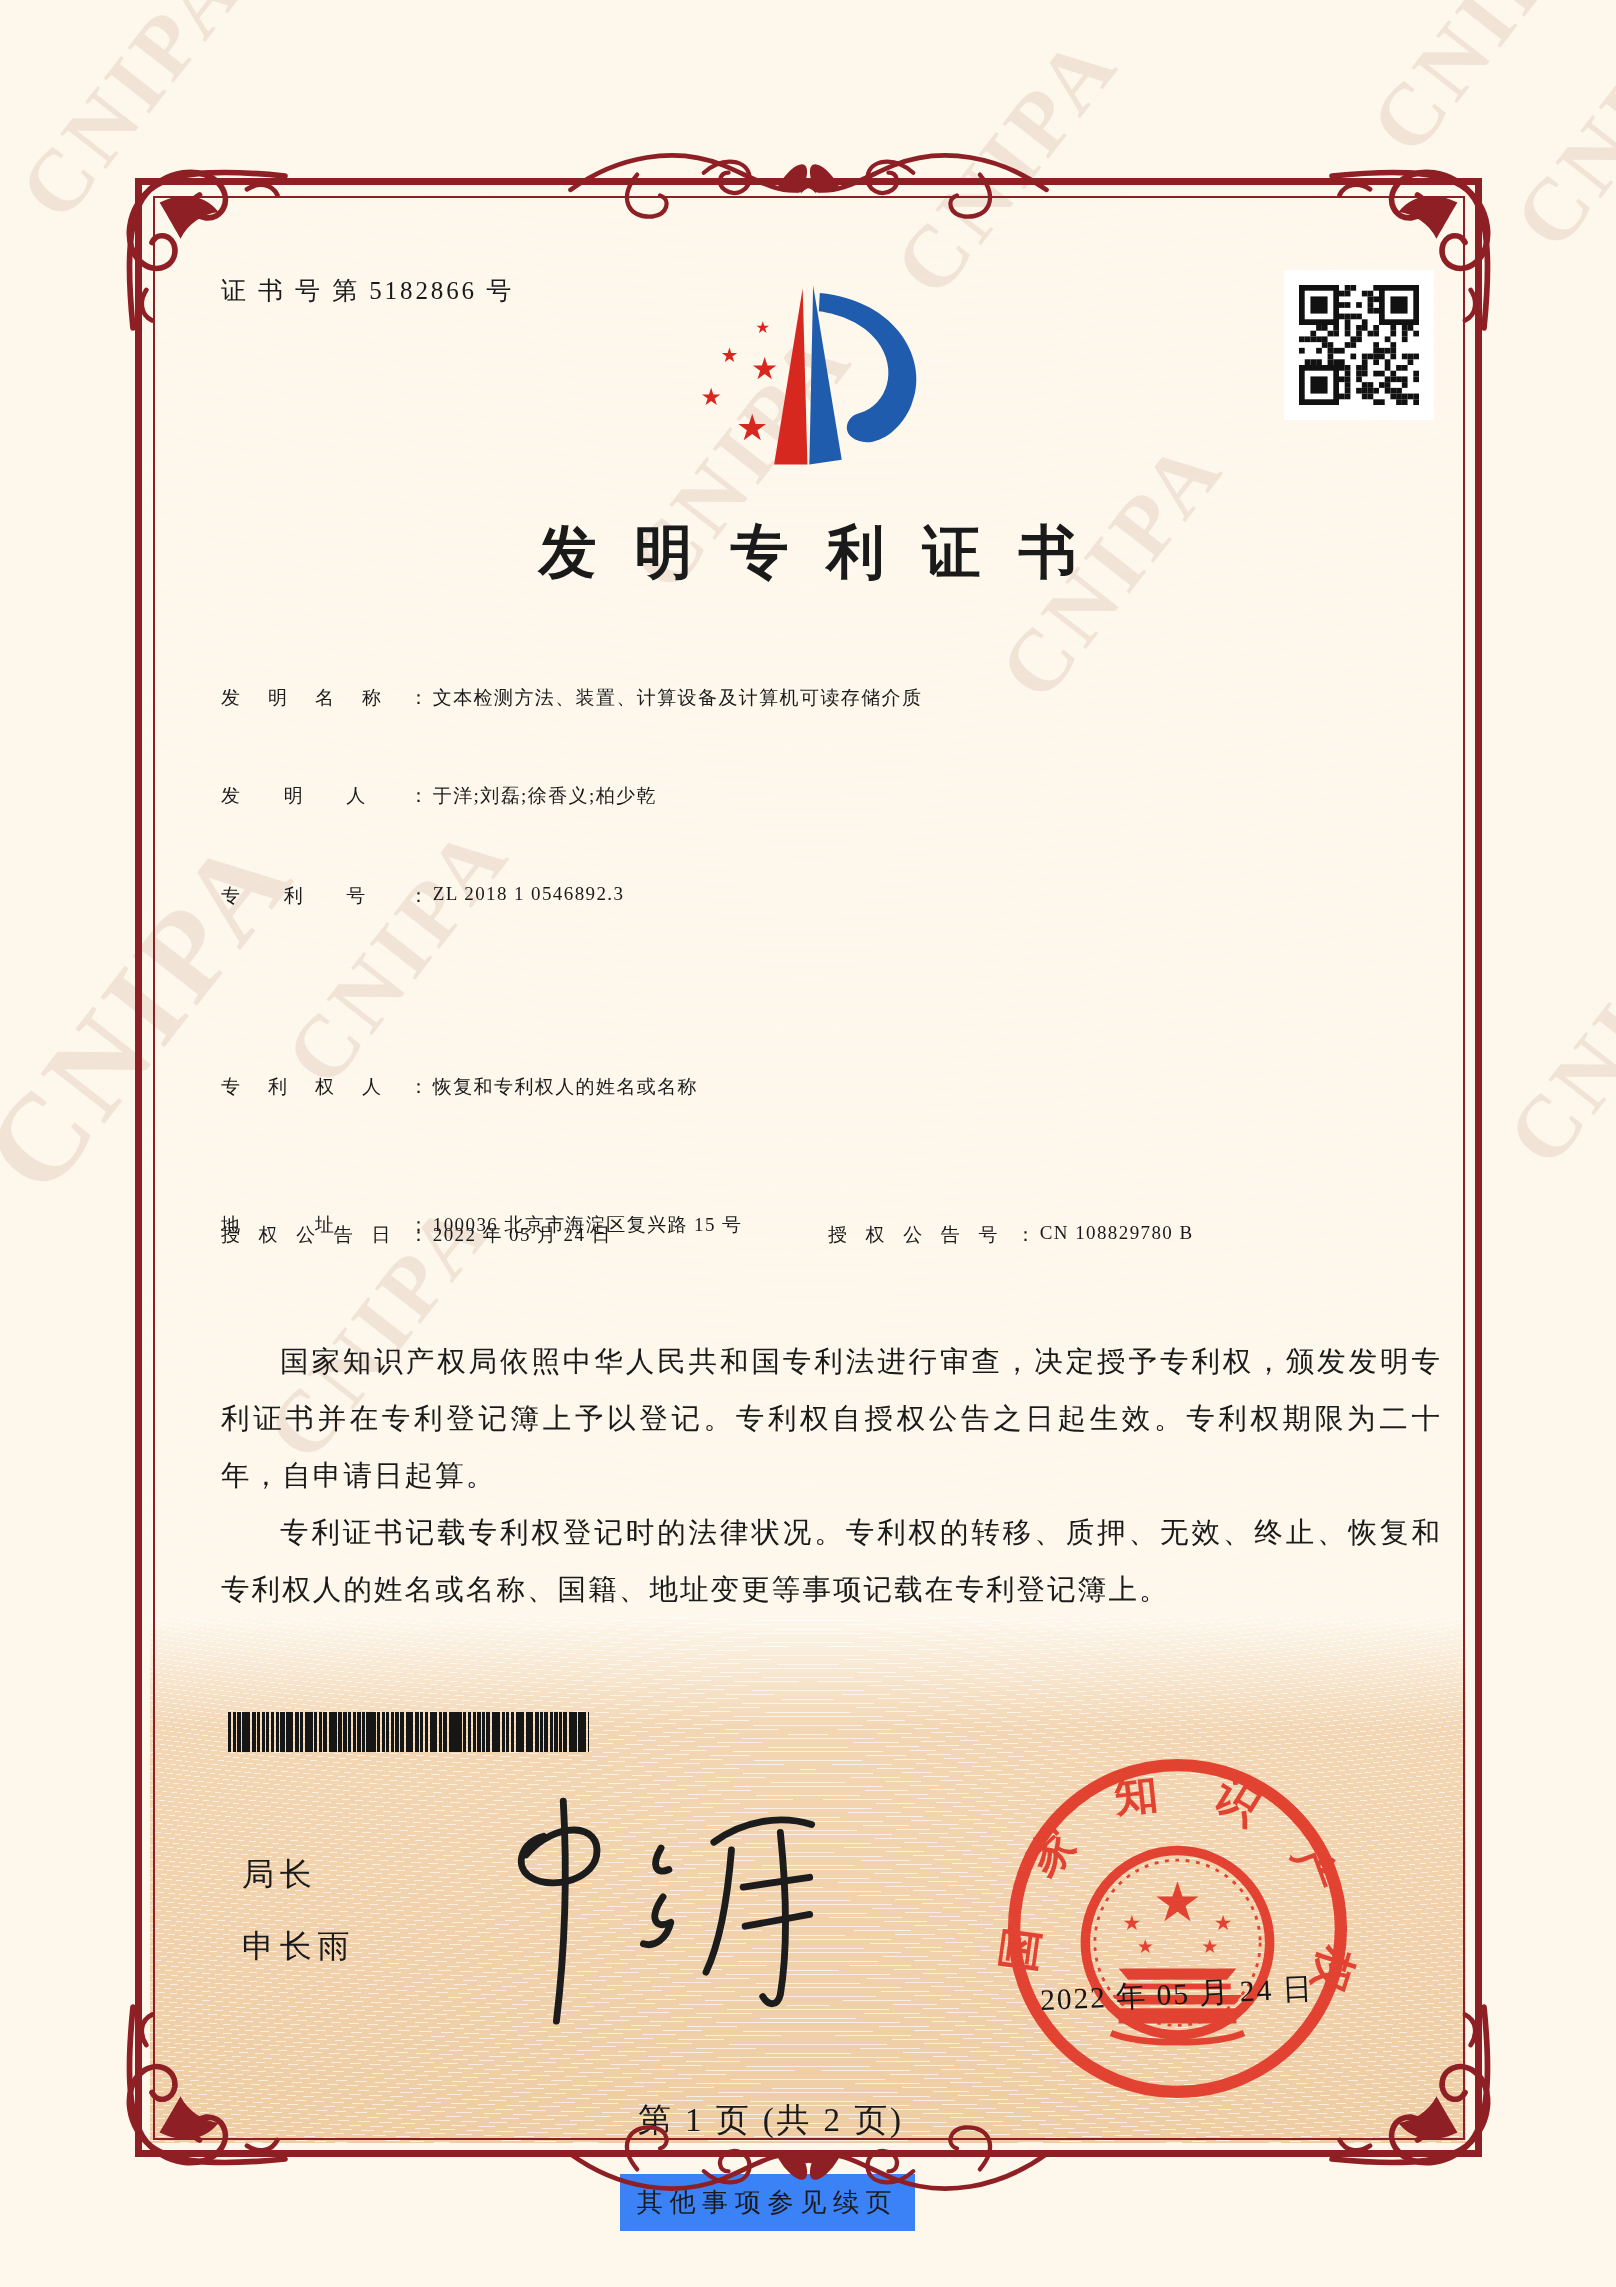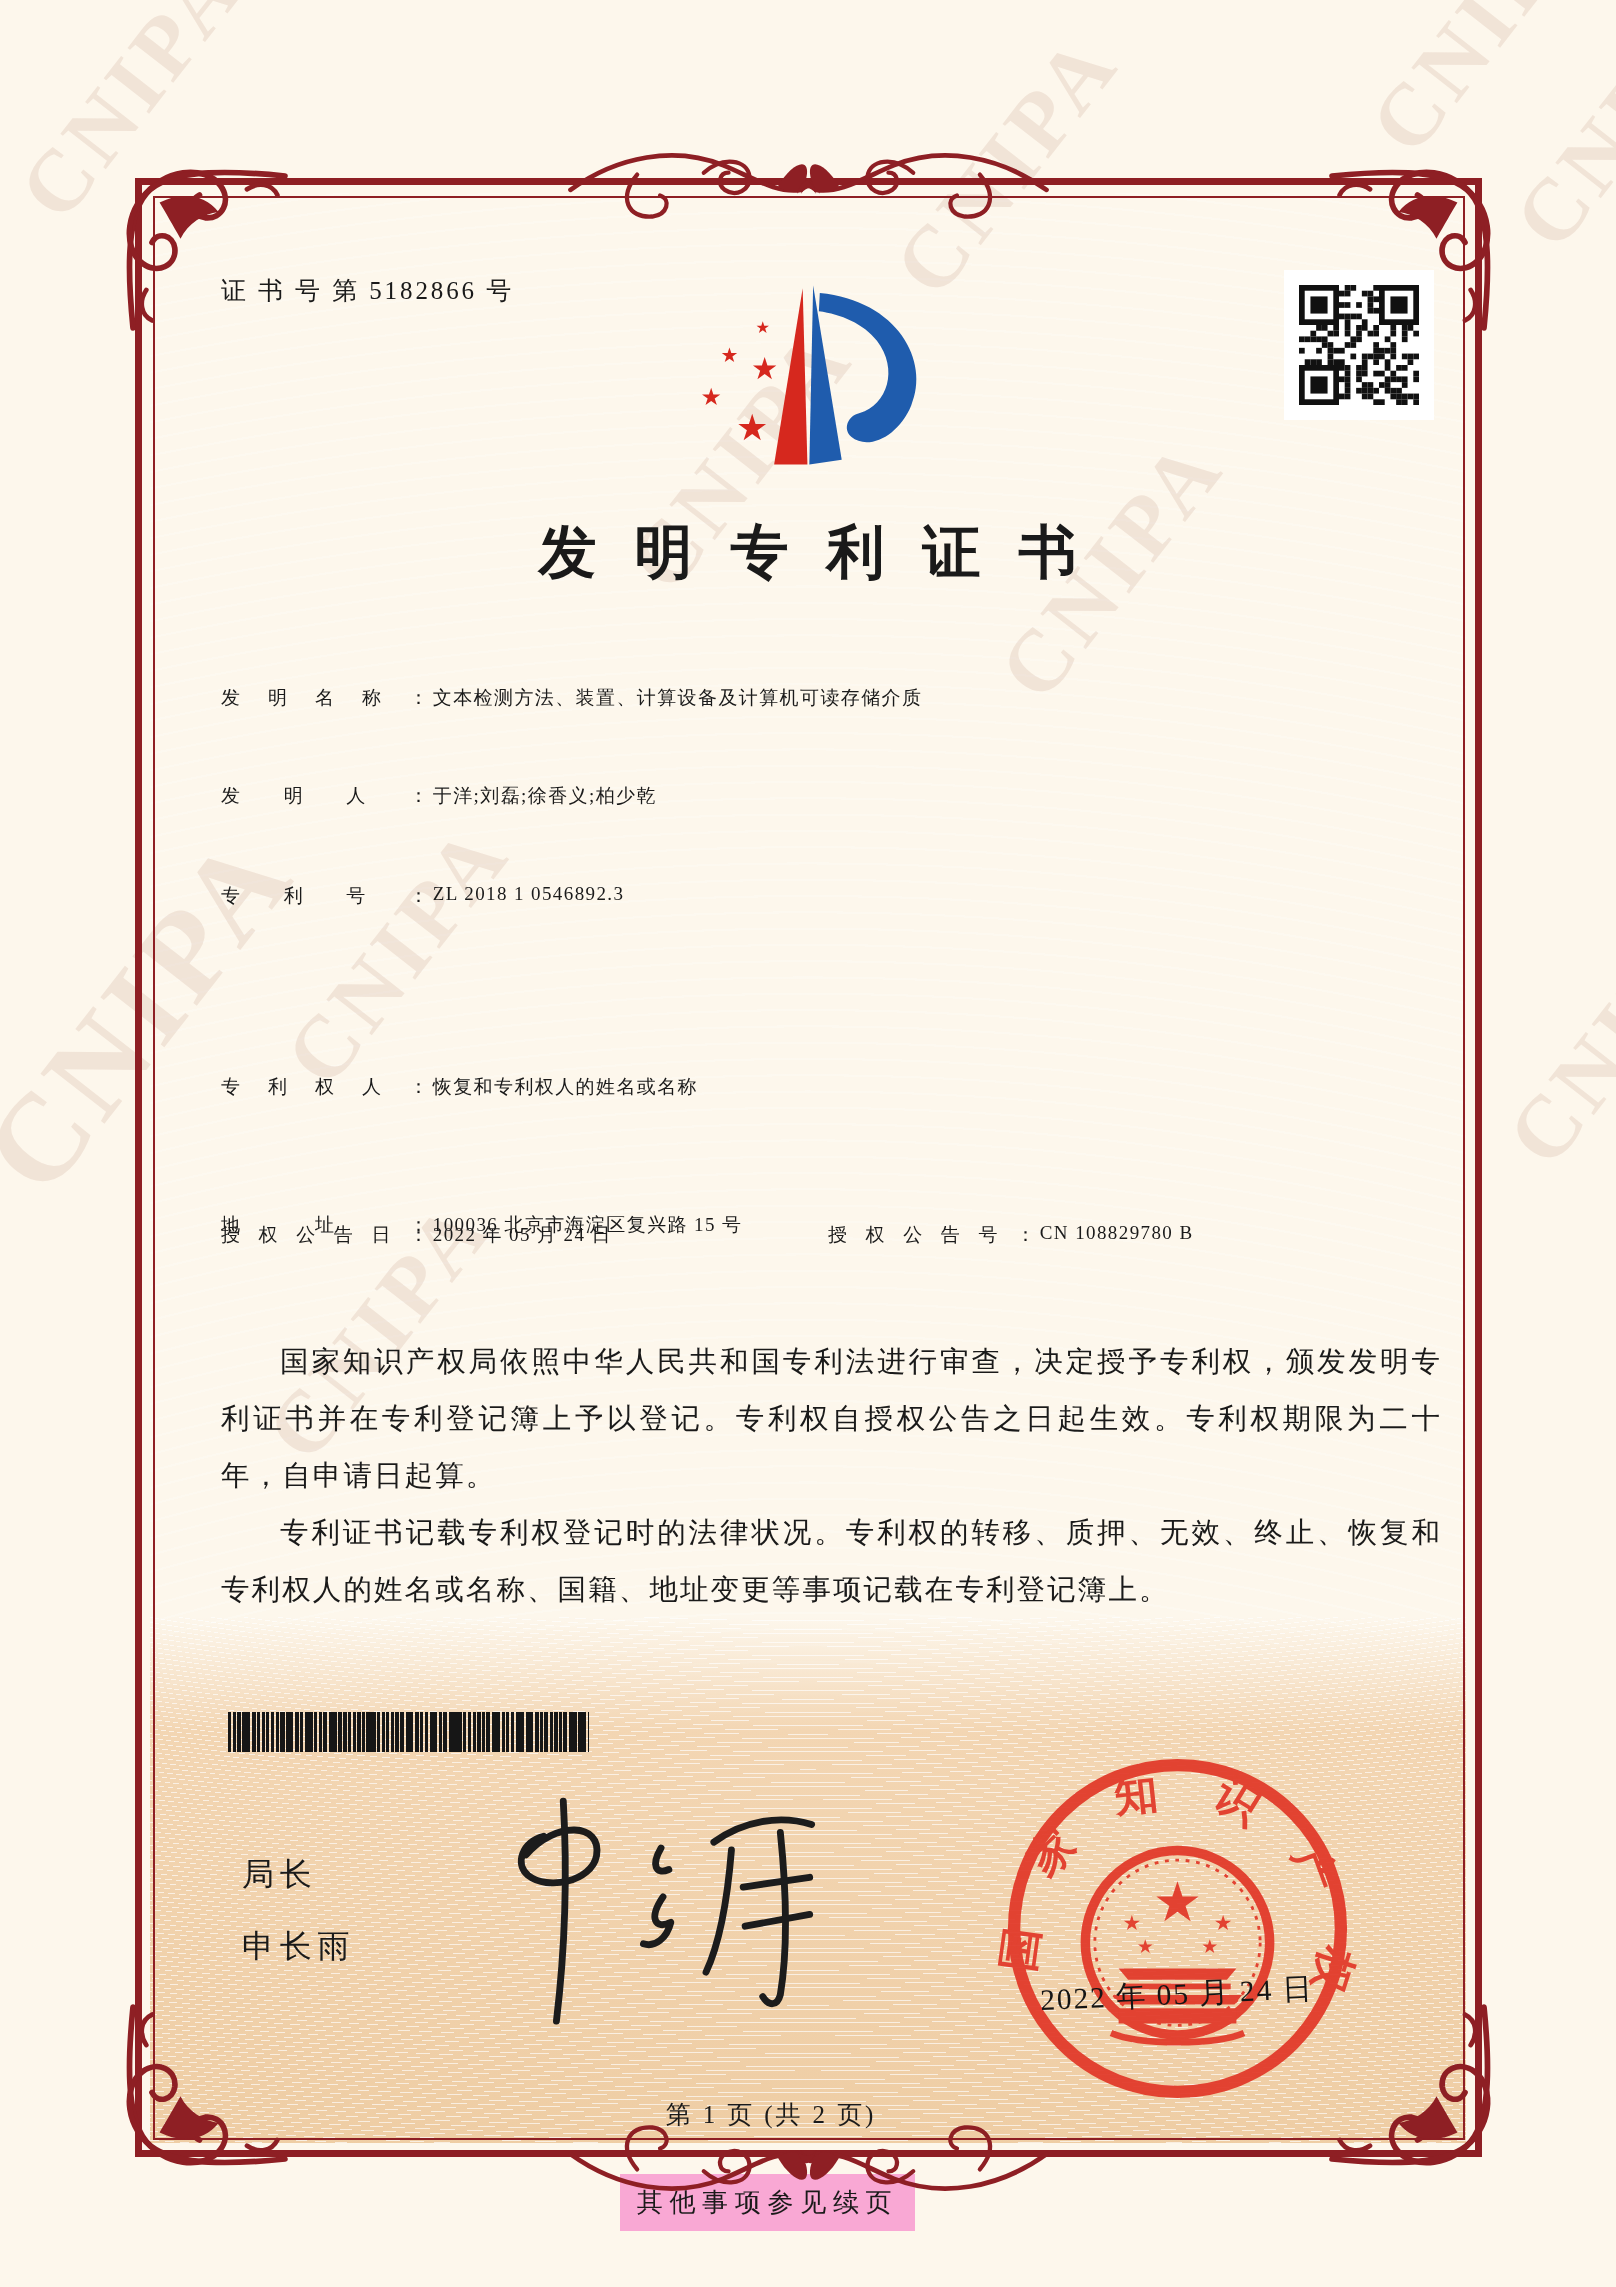"第 1 页 (共 2" #page-no { font-size: 25px -> 33px }
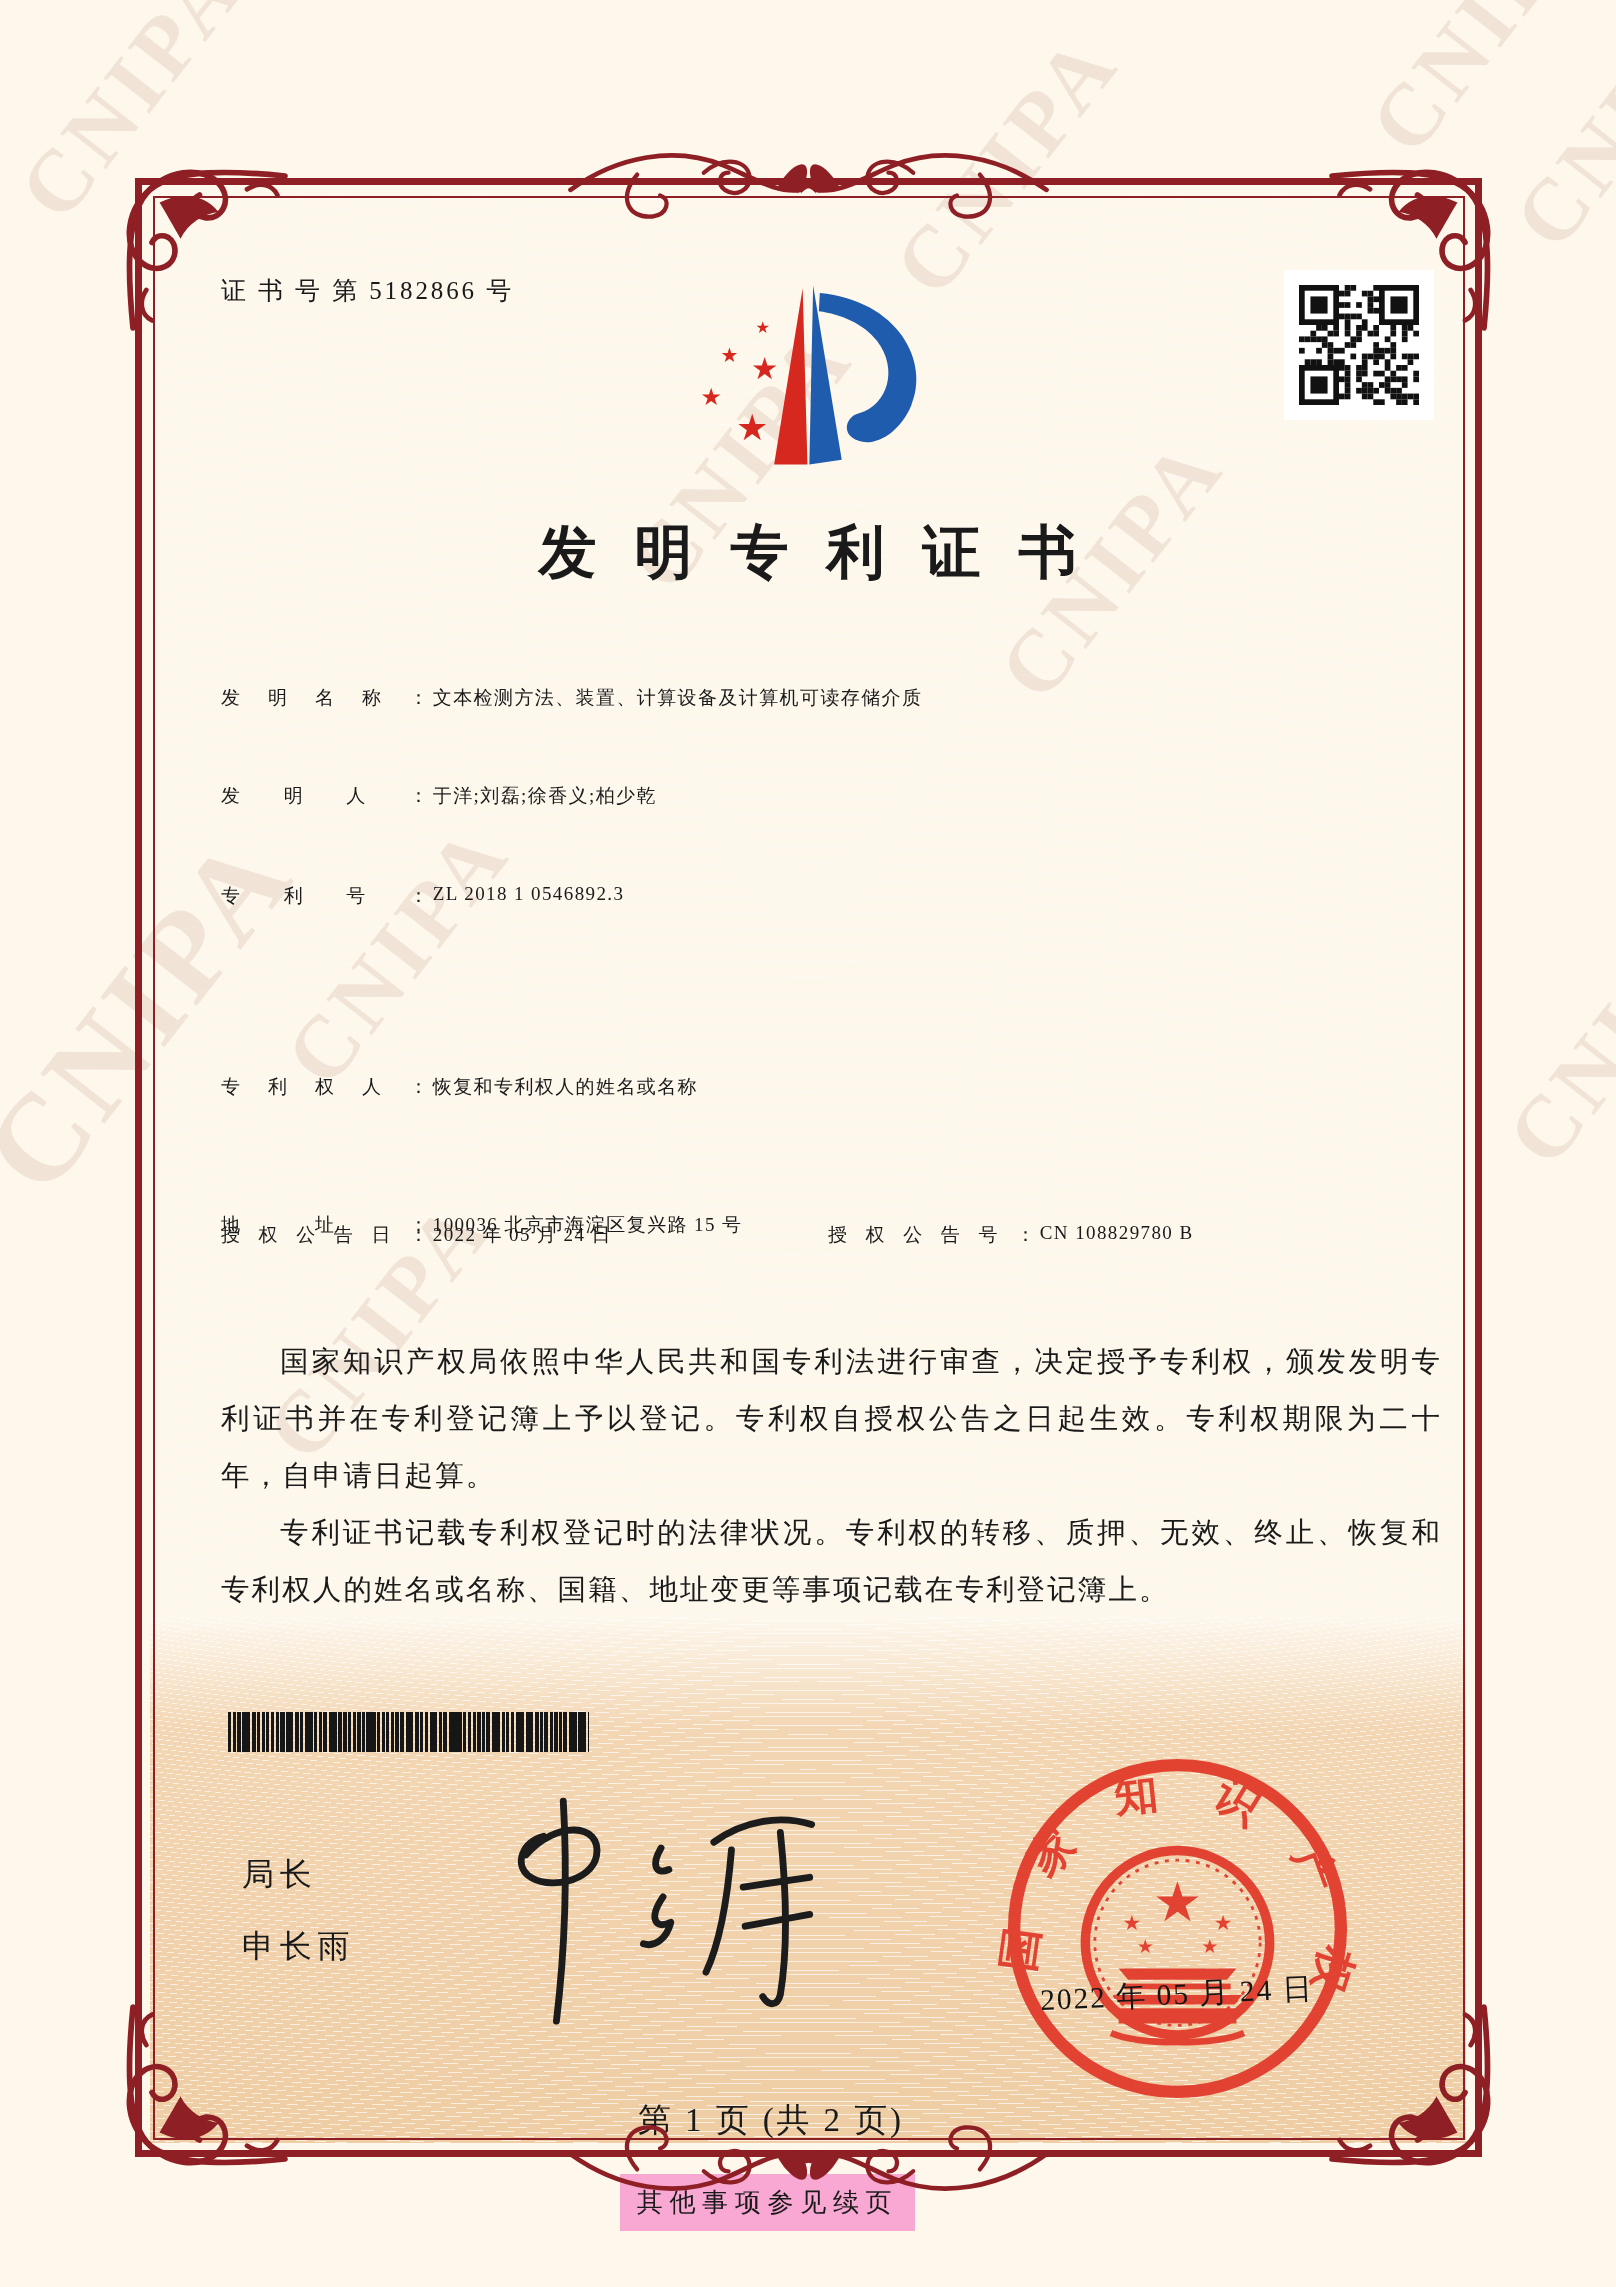"其他事项参见续页" #note-box { background: #f9a8d4 -> #3b82f6 }
